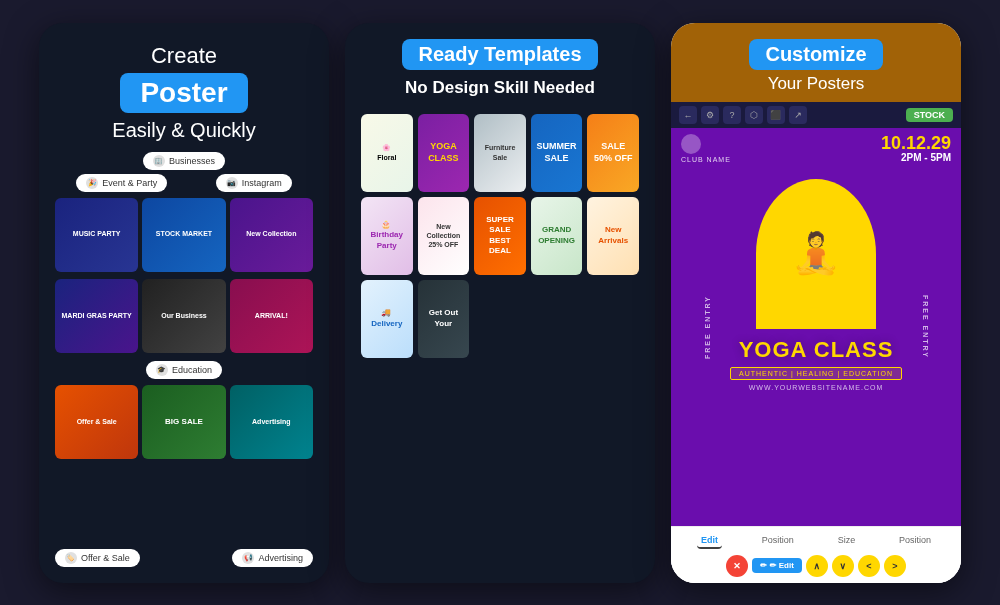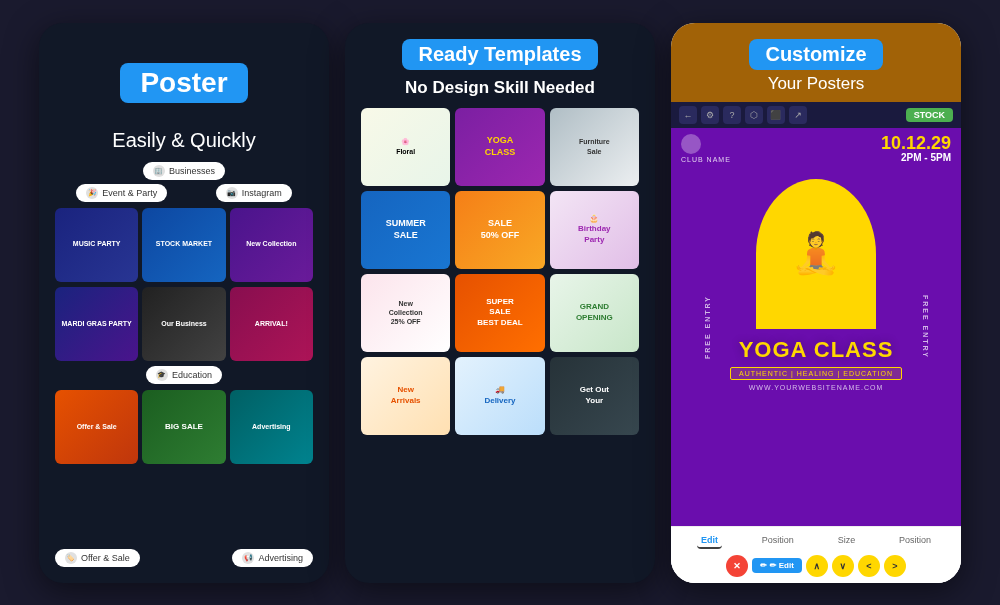"Create" div.card1-title { html: none -> <div>Create</div> }
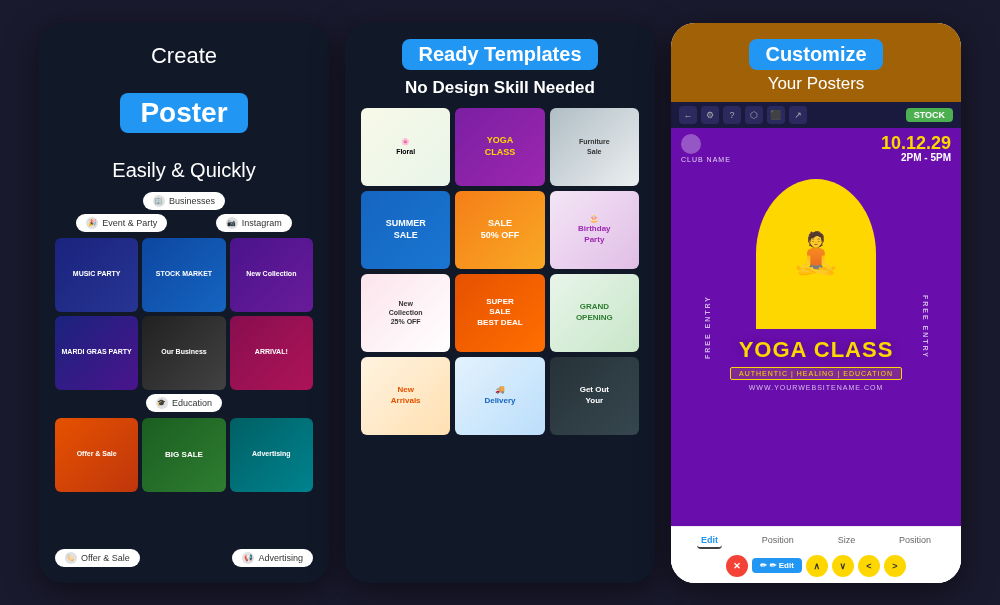"Ready Templates" .card2-header { margin-bottom: 10px -> 16px }
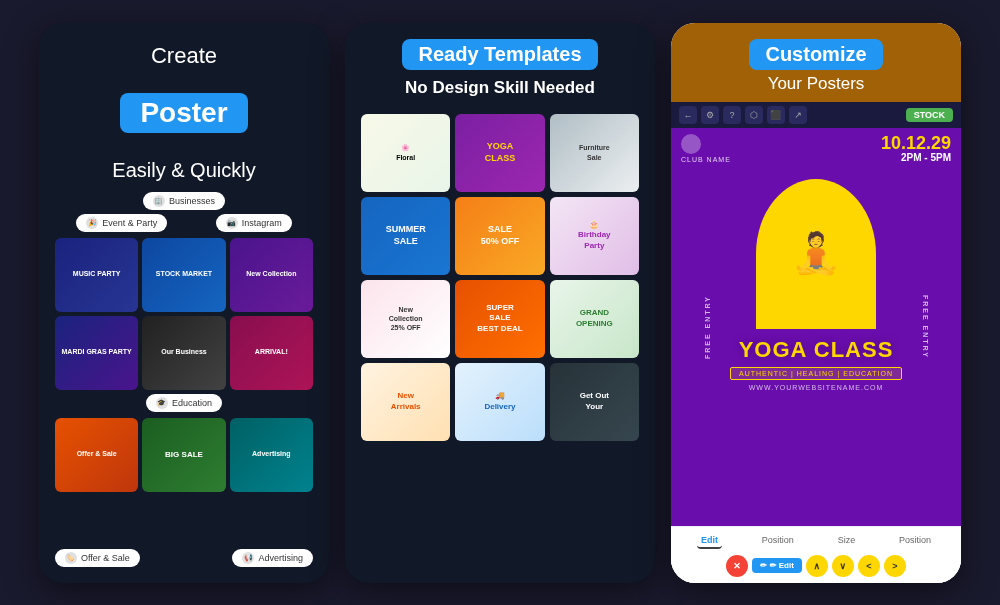"Poster" .card1-poster-badge { margin: 20px auto -> 0 auto }
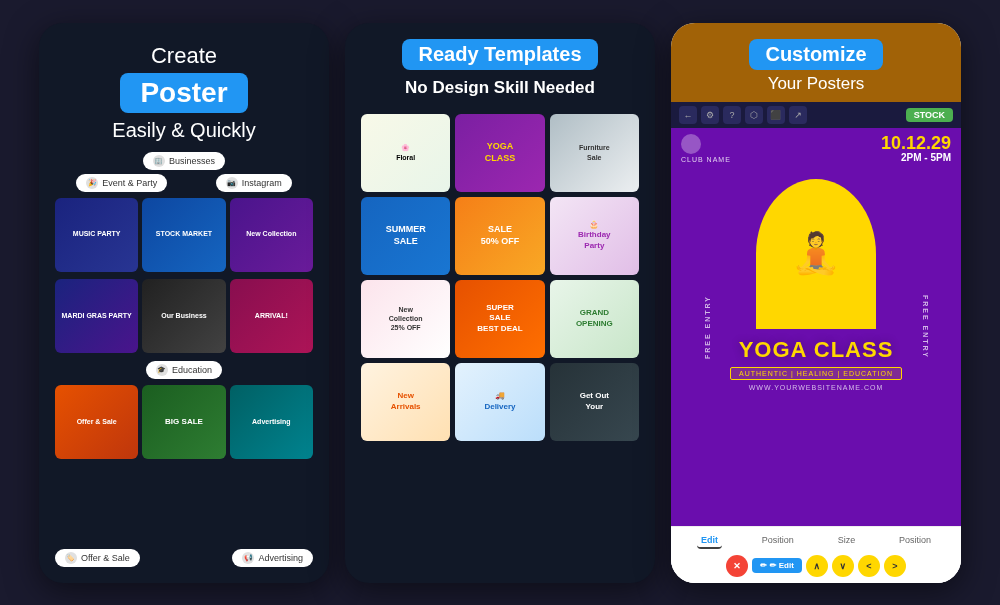"YOGA" .card2-grid { grid-template-columns: 1fr 1fr 1fr -> 1fr 1fr 1fr 1fr 1fr }
